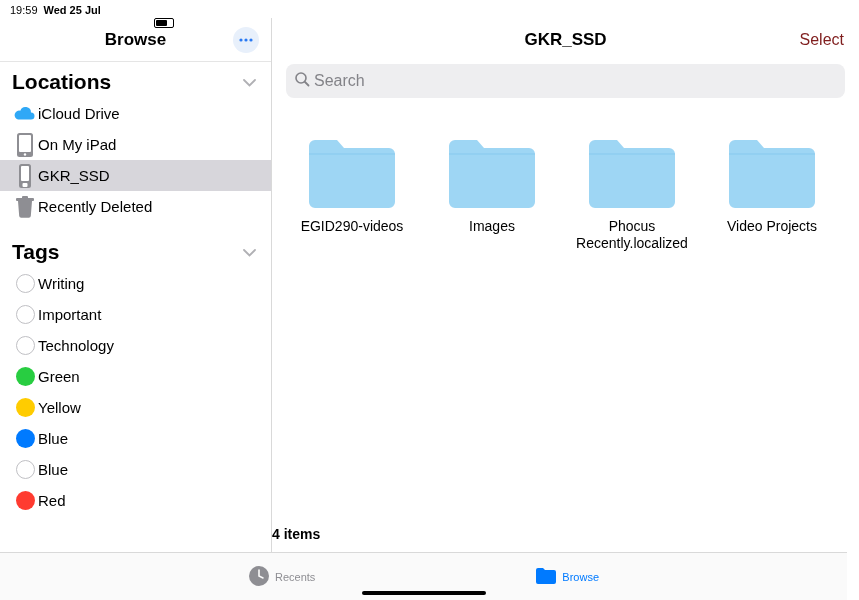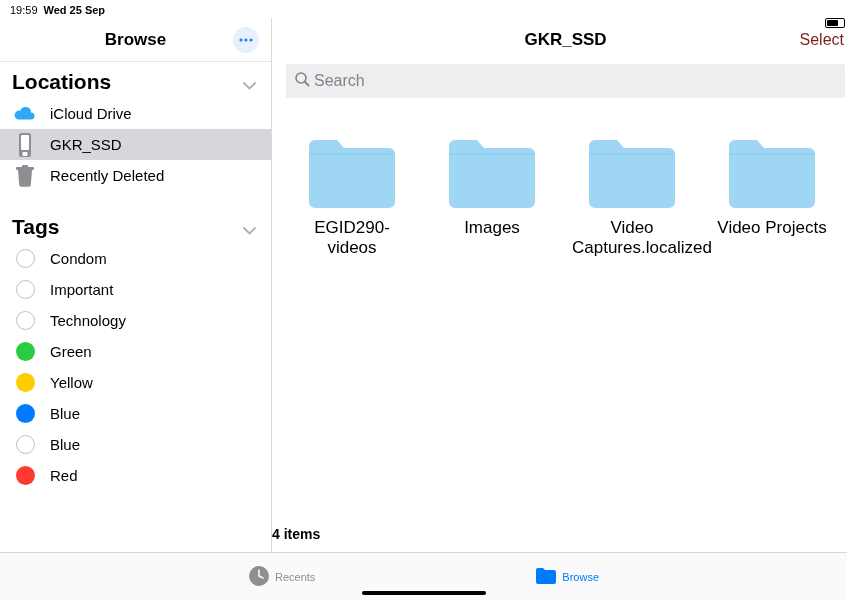"19:59" .status-bar { justify-content: space-between -> none }
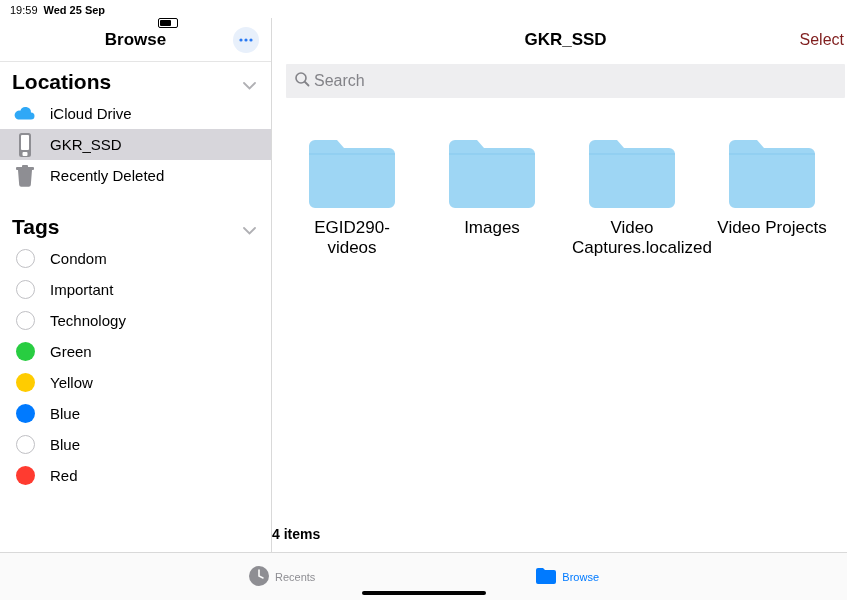"Wed 25 Sep" span { text: Sep -> Jul }
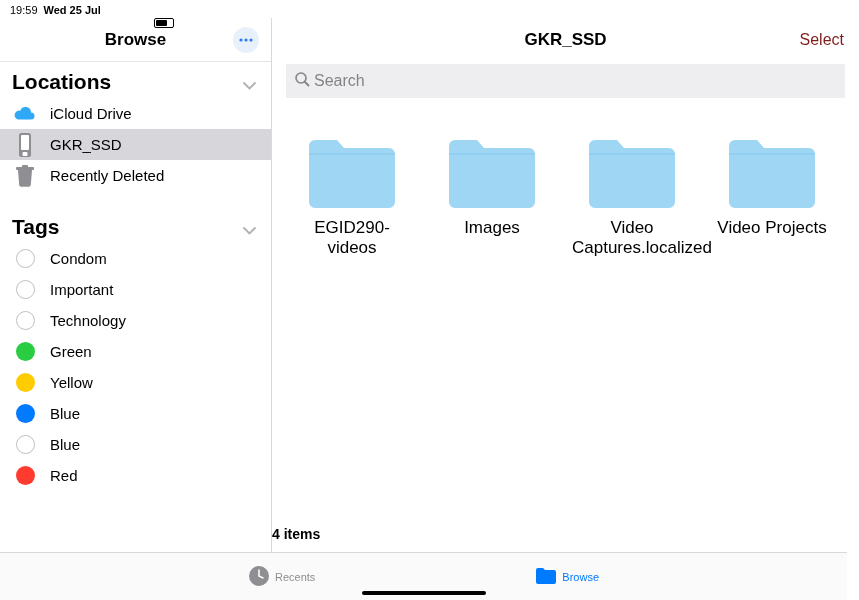"Locations" .section-header { align-items: flex-end -> center }
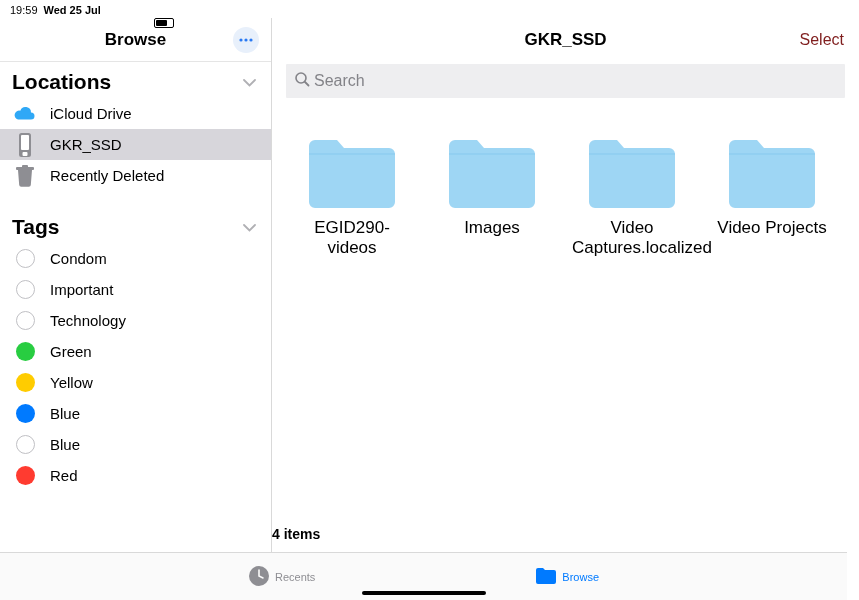"Search" .search-field { border-radius: 1px -> 8px }
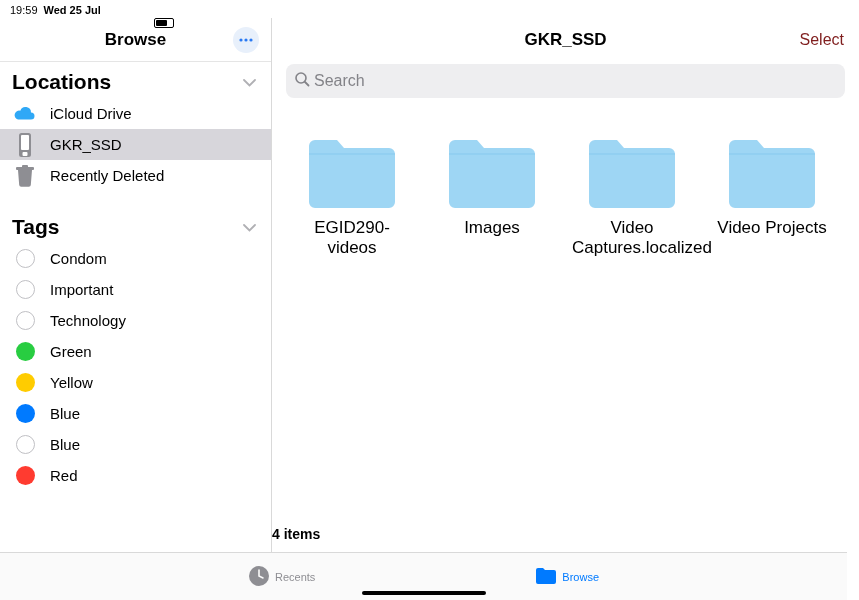"iCloud Drive" .sidebar-item { gap: 12px -> none }
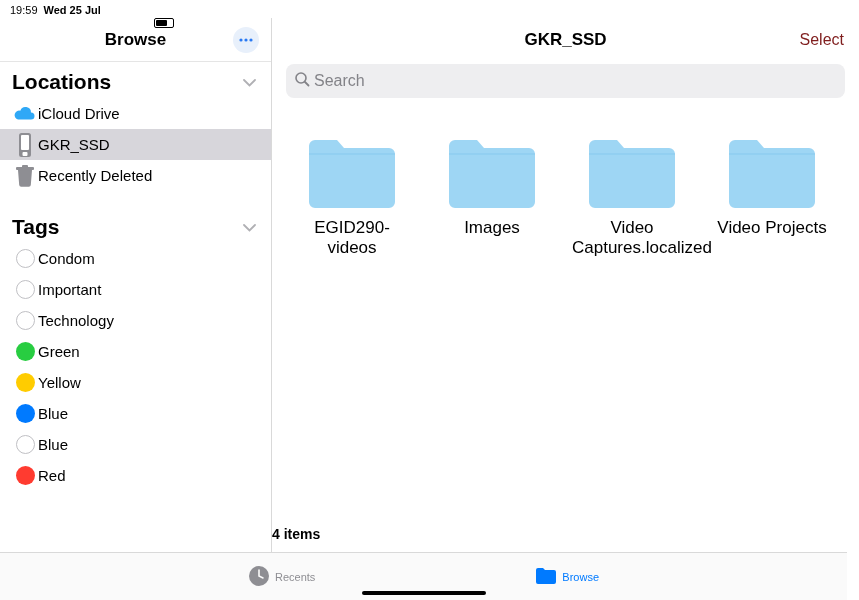"On My iPad" div.sidebar-item { html: none -> <div> <span> <svg> <rect></rect> <rect></rect> <circle></circle> </svg> </span> <span>On My iPad</span> </div> }
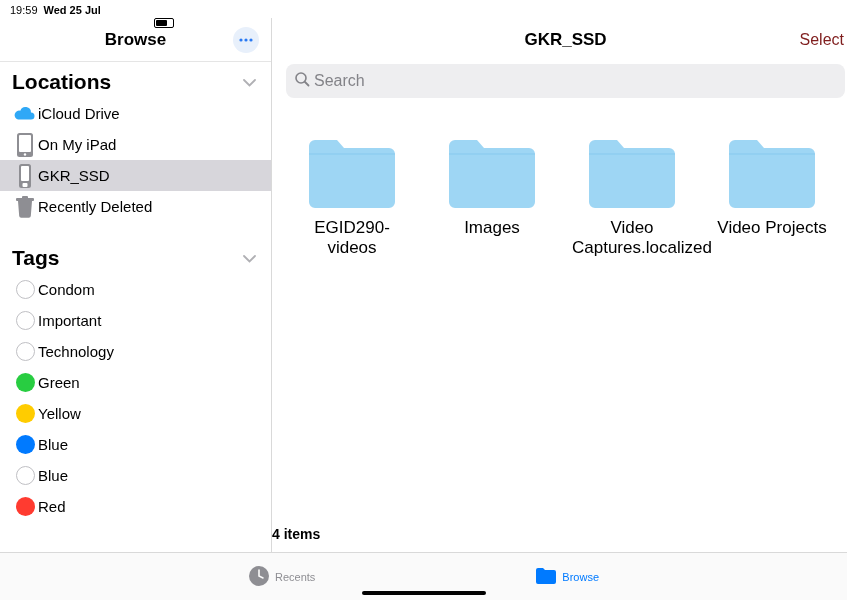"EGID290-videos" .folder-label { font-size: 17px -> 14px }
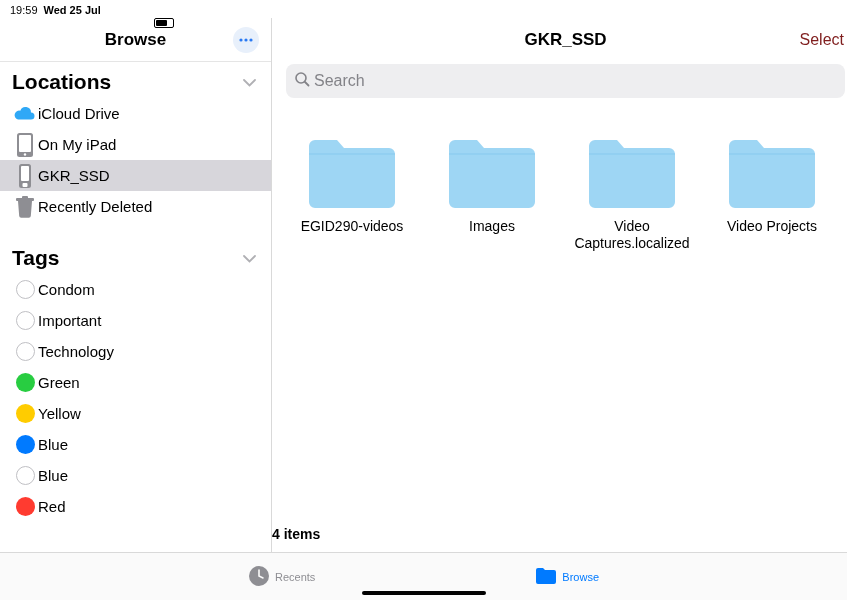"Video Captures.localized" span.folder-label { text: Video Captures.localized -> Phocus Recently.localized }
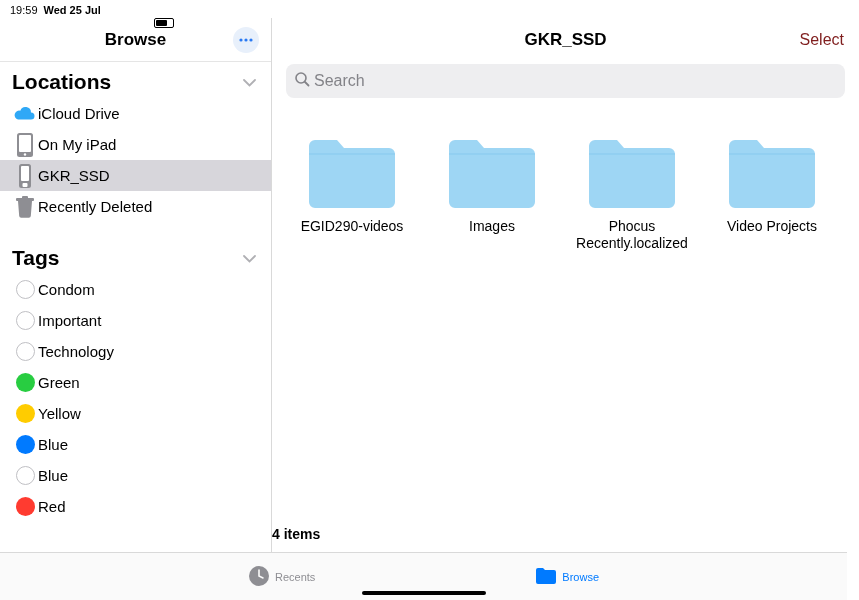"Tags" div.section-header { margin-top: 16px -> 10px }
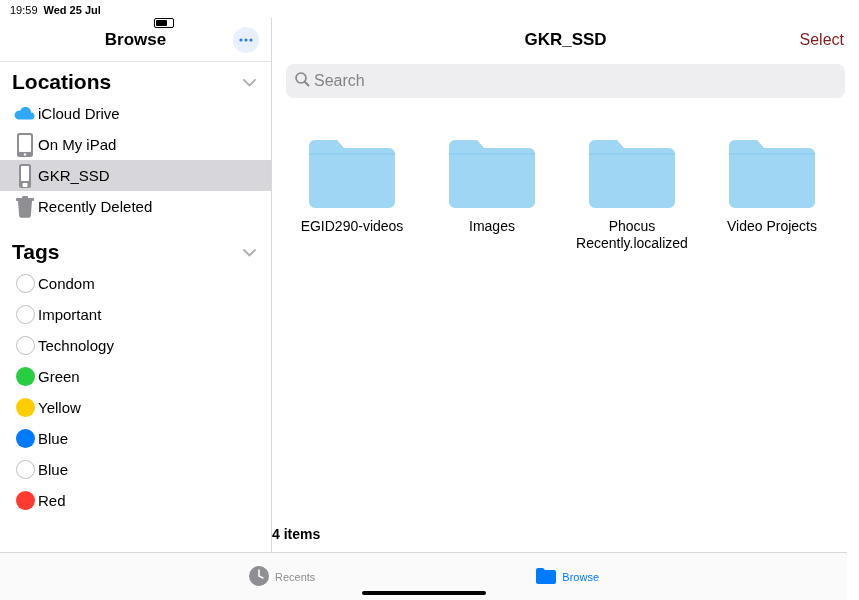"Condom" span { text: Condom -> Writing }
